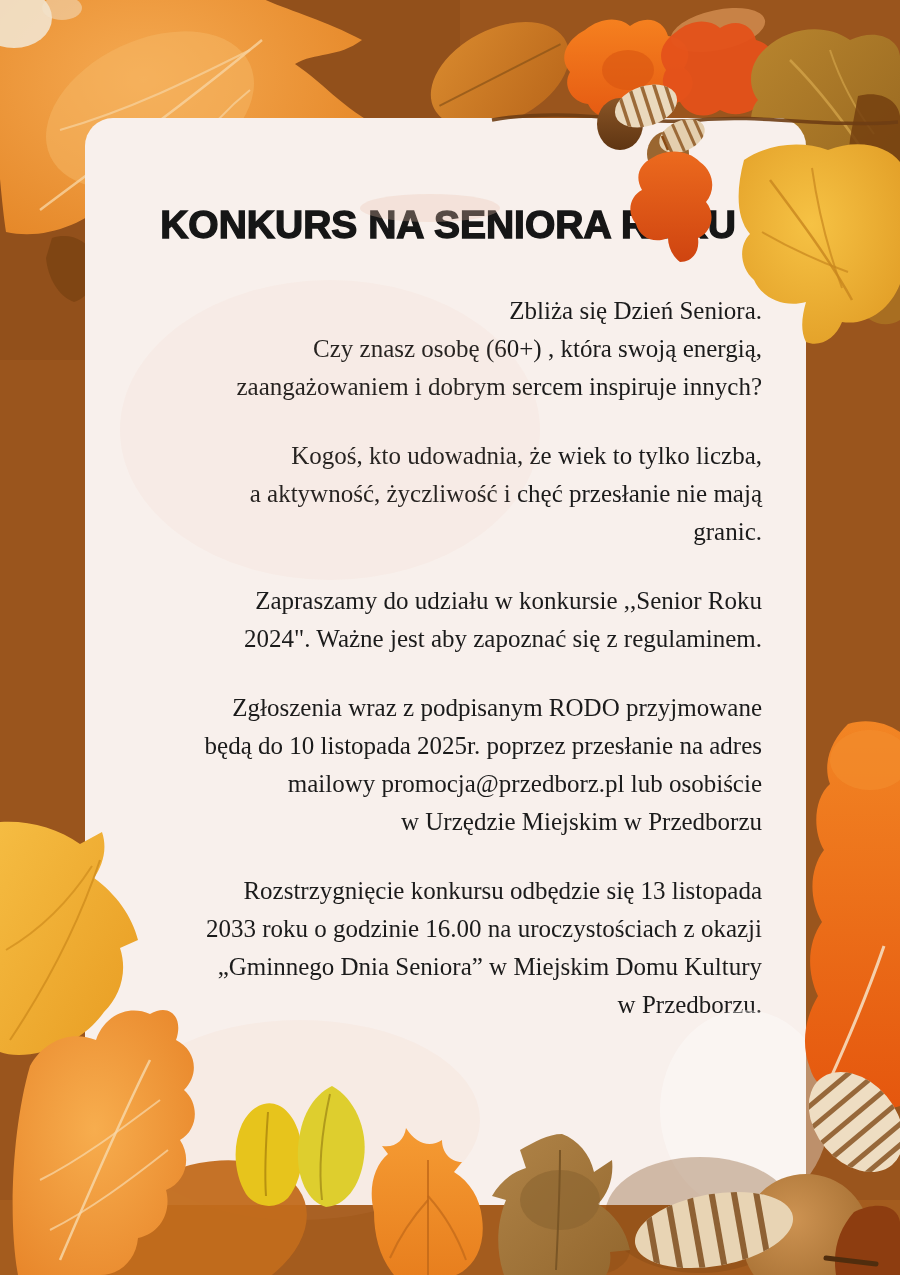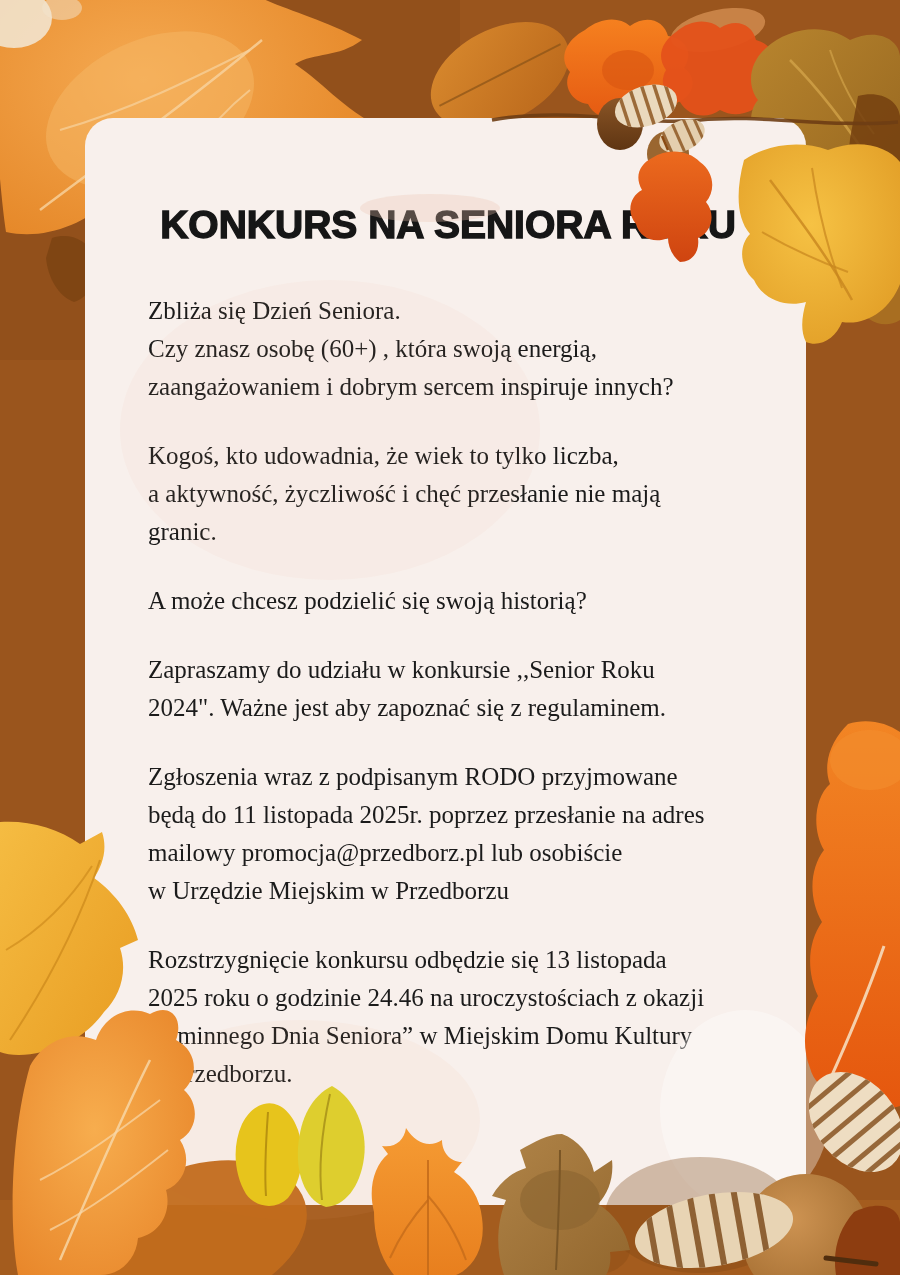"Zbliża się Dzień Seniora." .card p { text-align: none -> right }
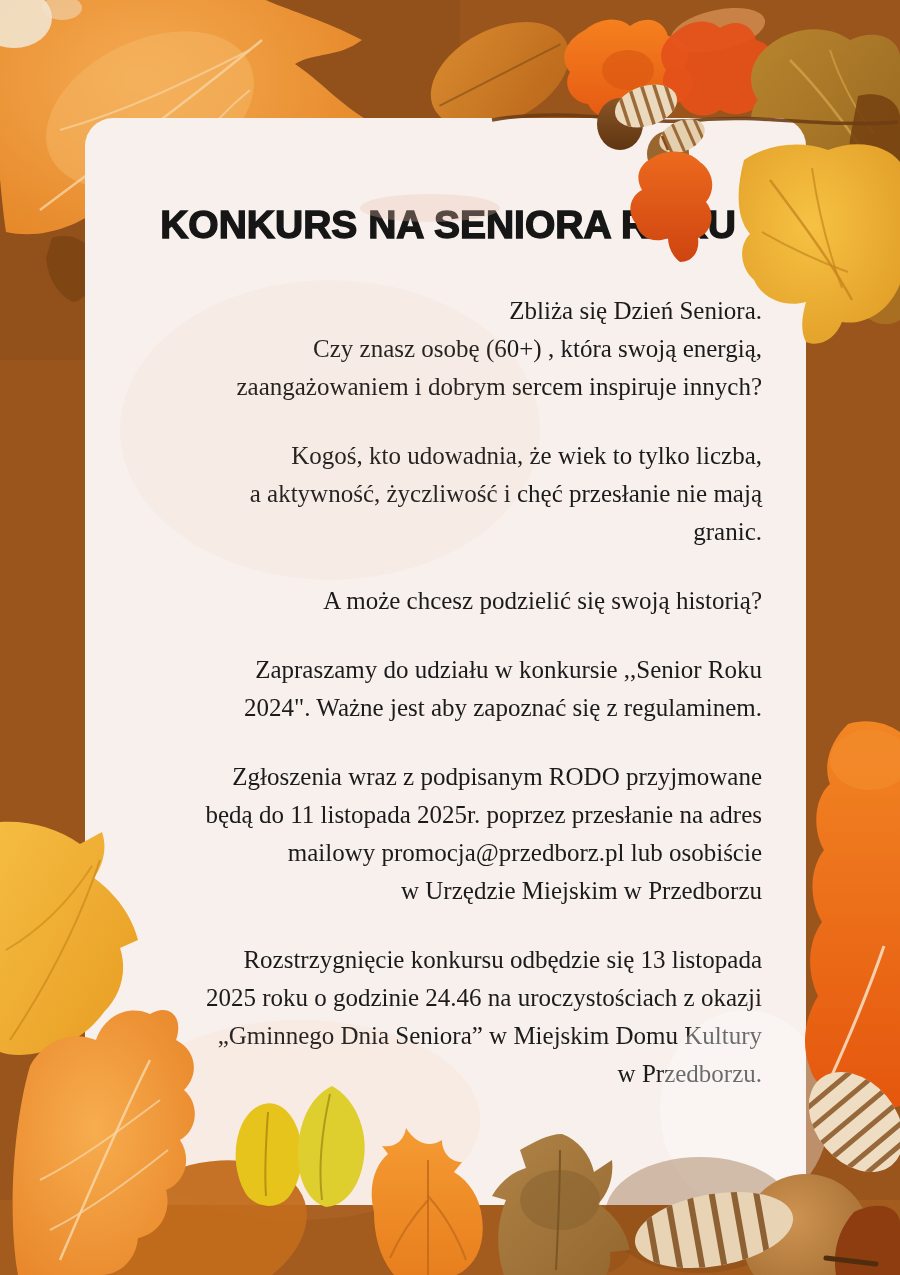"A może chcesz podzielić się" p { html: <p>A może chcesz podzielić się swoją historią?</p> -> none }
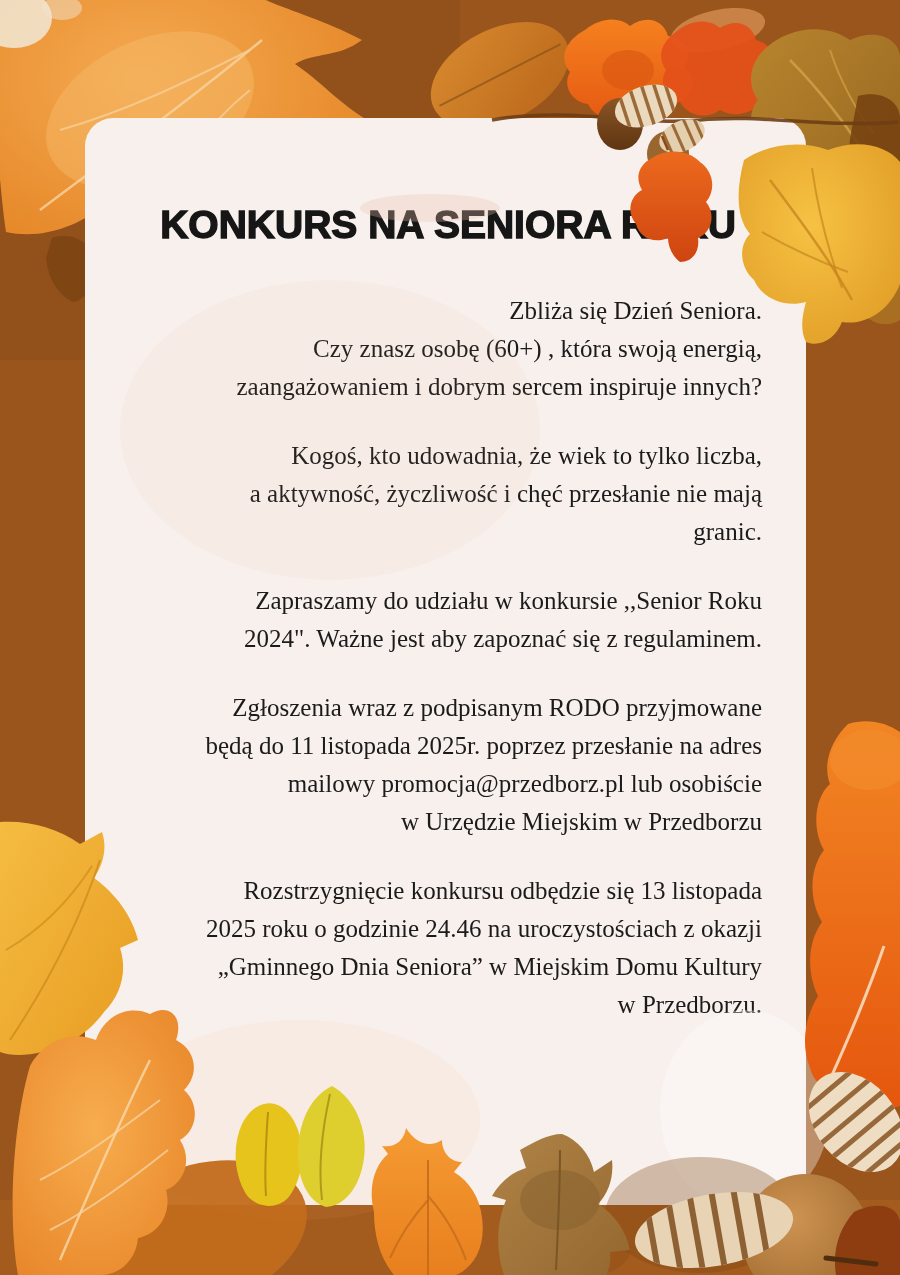"Zgłoszenia wraz z podpisanym RODO" p { text: 11 -> 10 }
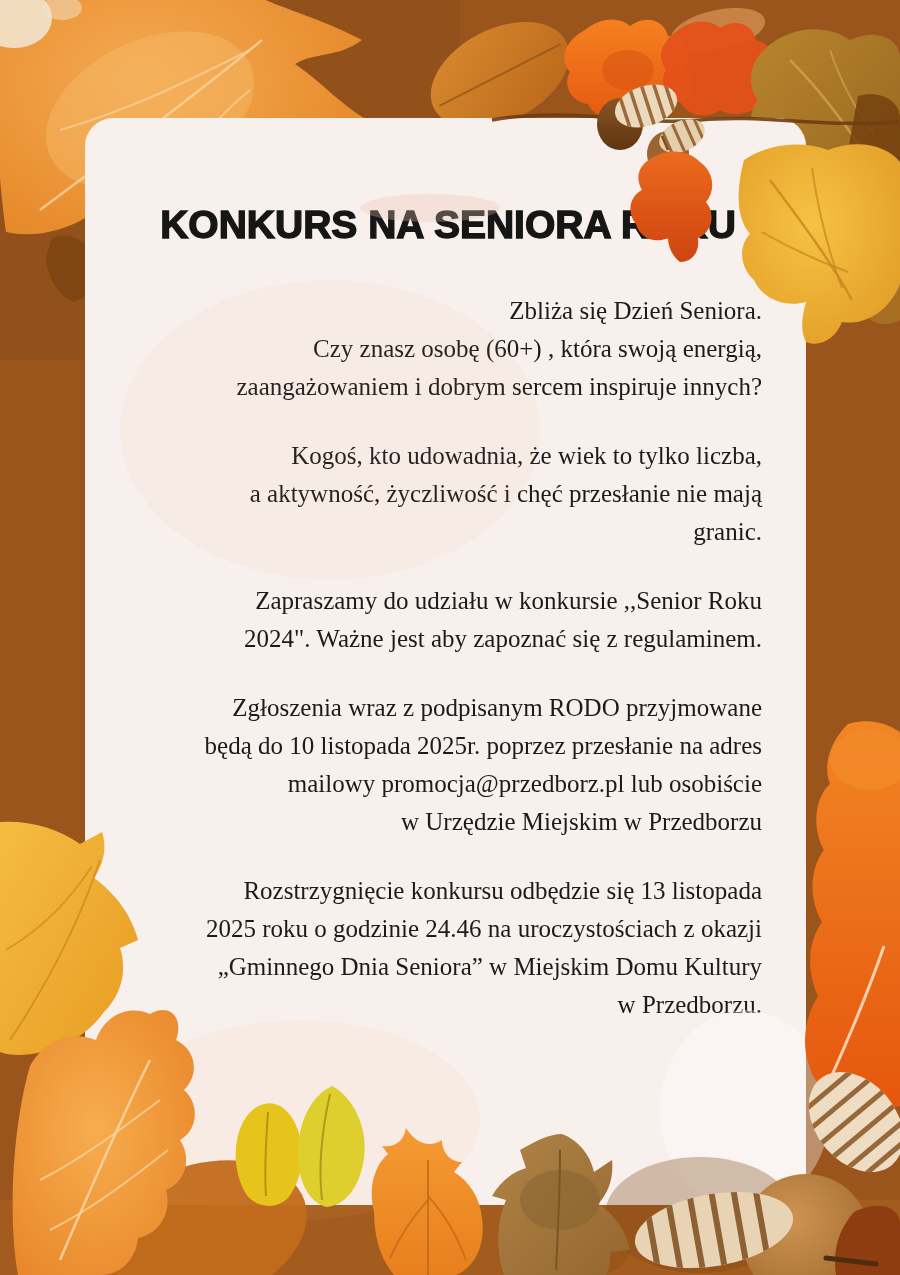"Rozstrzygnięcie konkursu odbędzie się 13" p { text: 2025 roku o godzinie 24.46 -> 2033 roku o godzinie 16.00 }
